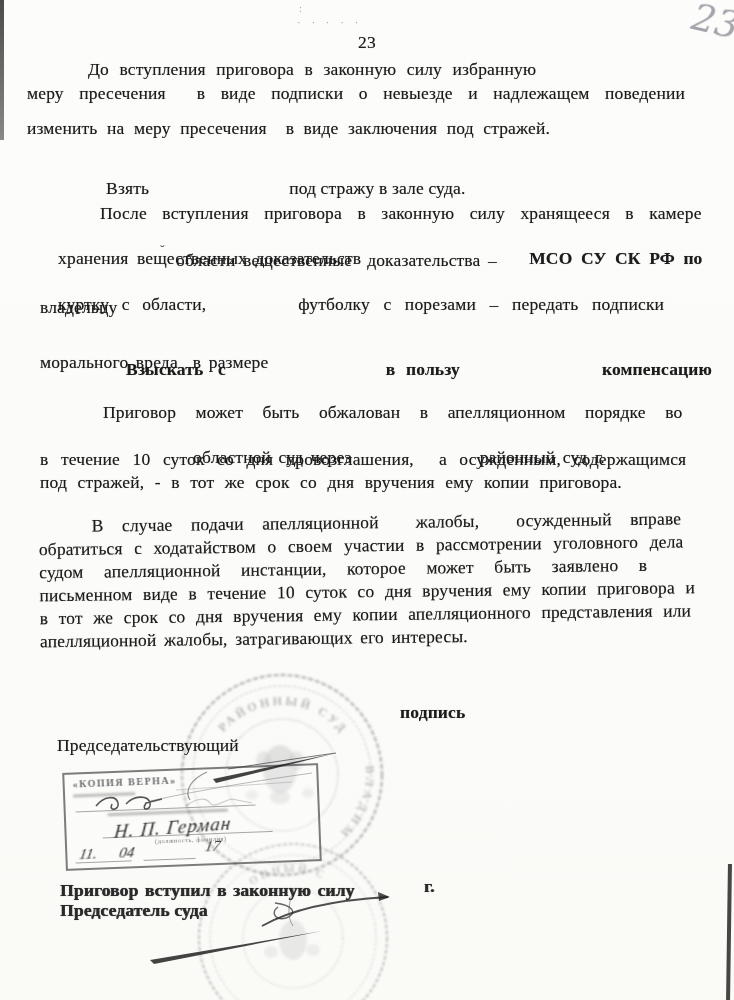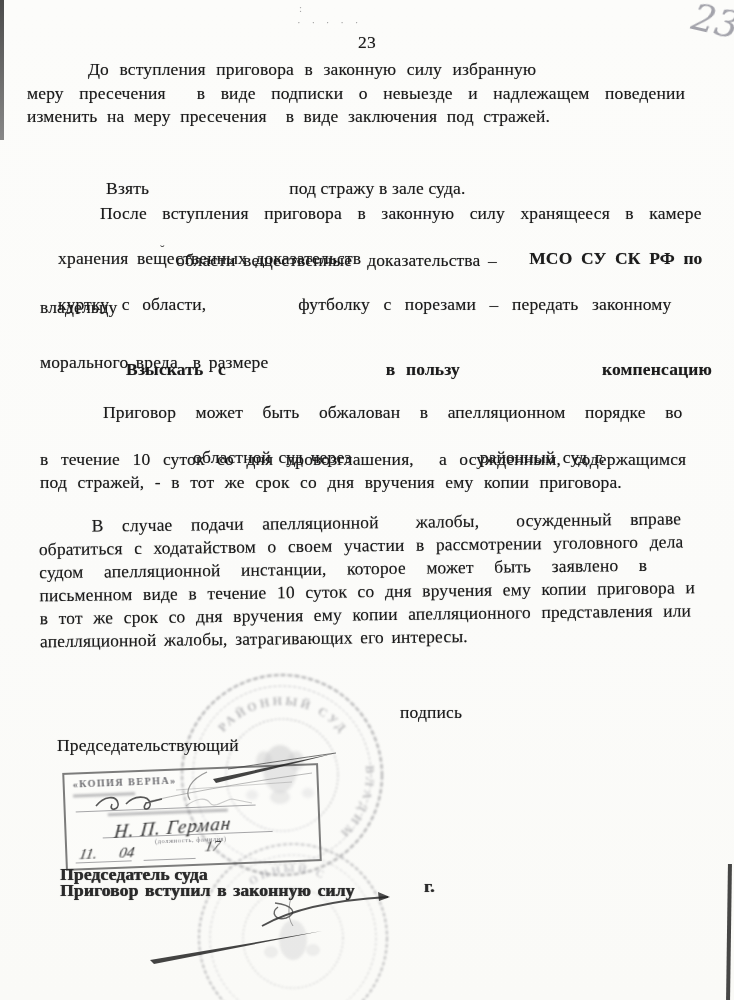"изменить на меру пресечения в" div.ln { top: 106px -> 118px }
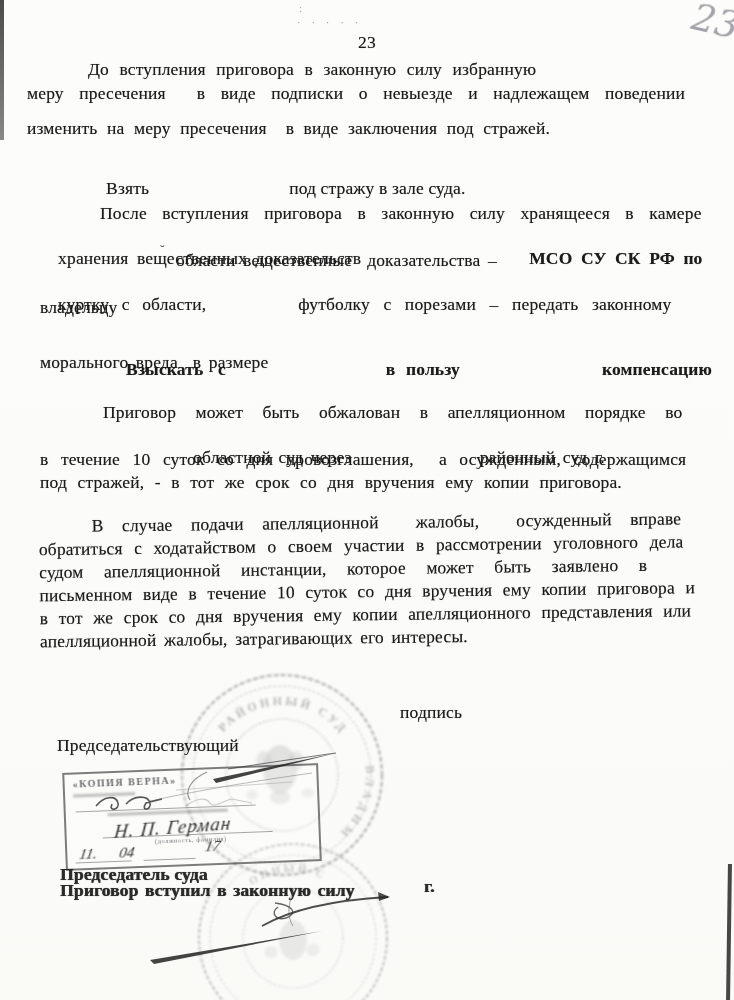"футболку с порезами – передать" span.seg { text: законному -> подписки }
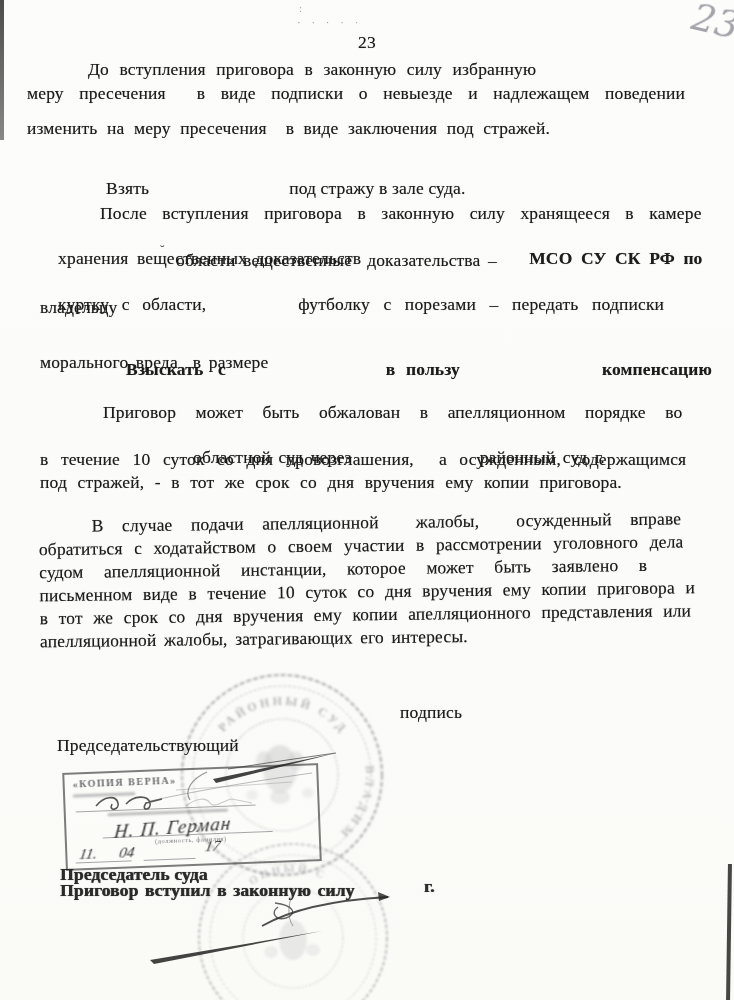"подпись" div.ln { font-weight: none -> bold }
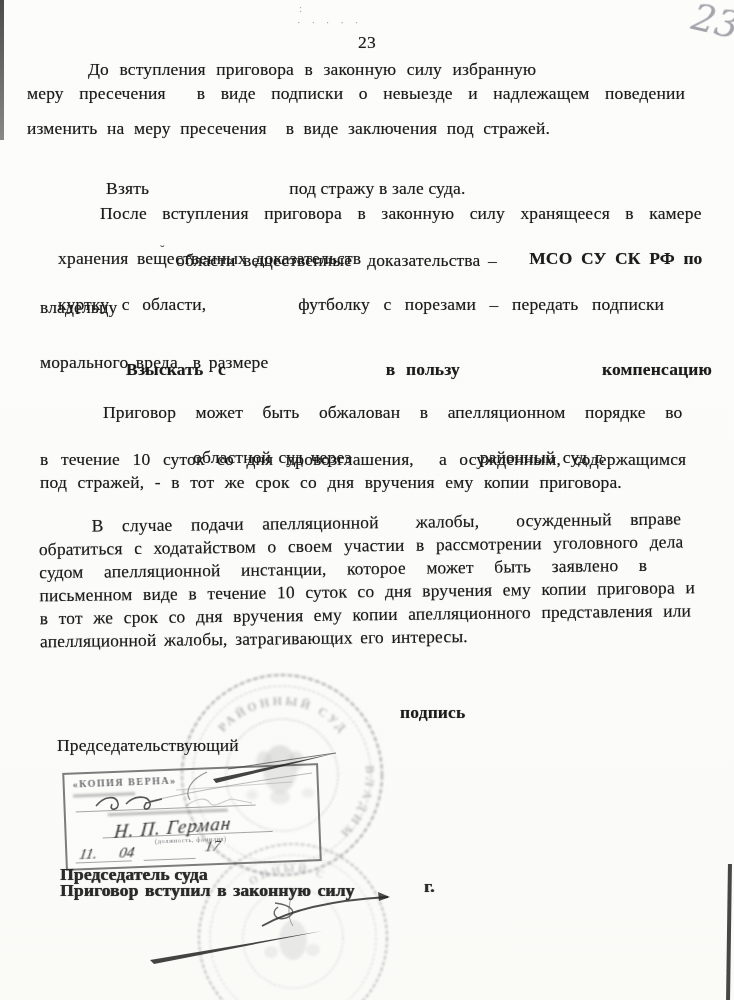"Председатель суда" div.ln { top: 864px -> 900px }
